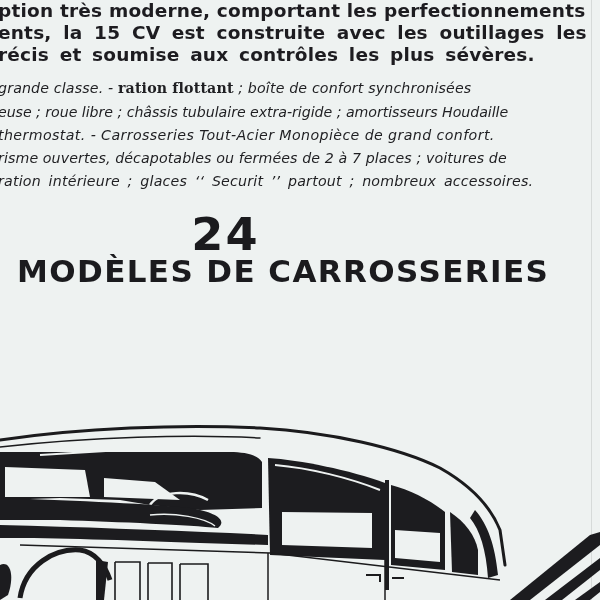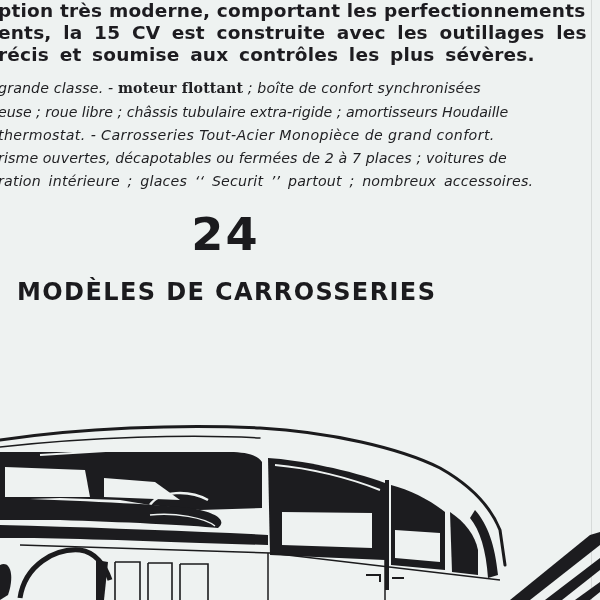"moteur flottant" span.bold { text: moteur -> ration }
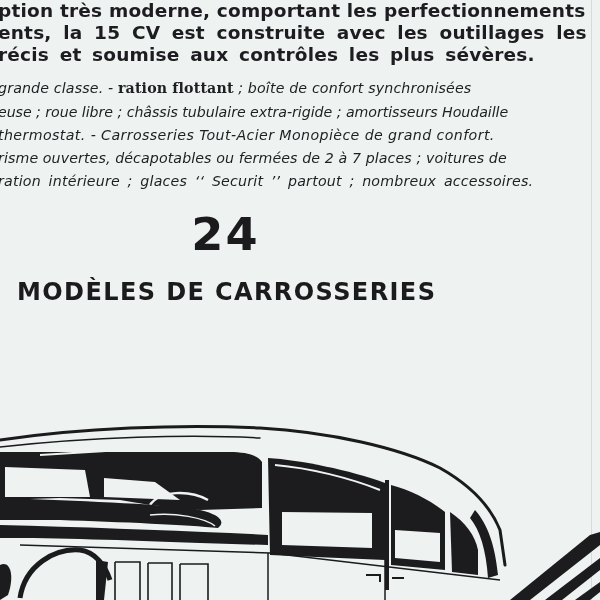"MODÈLES DE CARROSSERIES" .subtitle { font-size: 24px -> 31px; top: 280px -> 256px }
